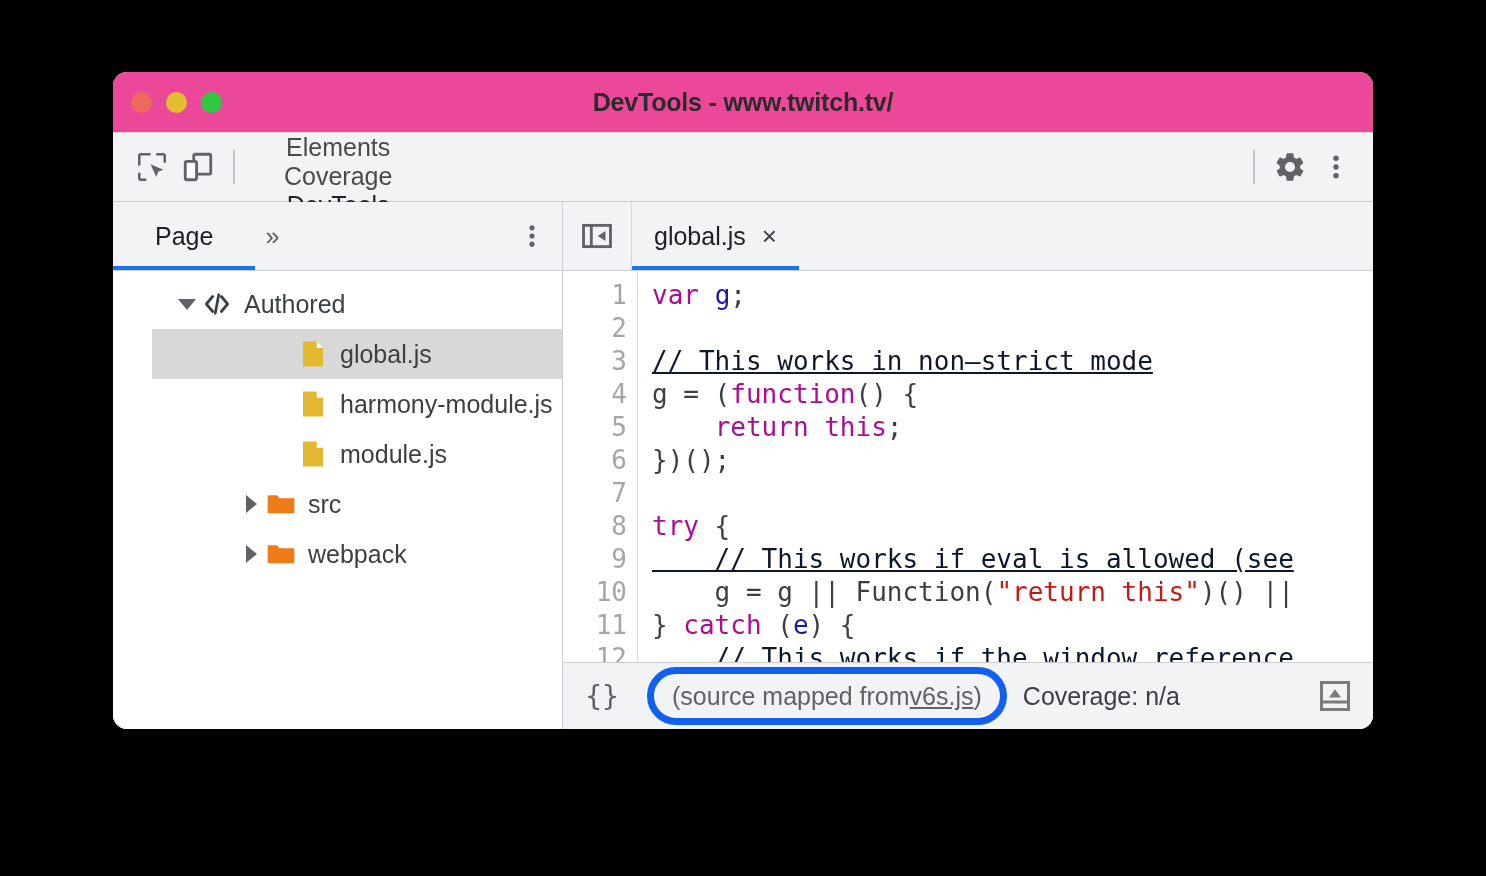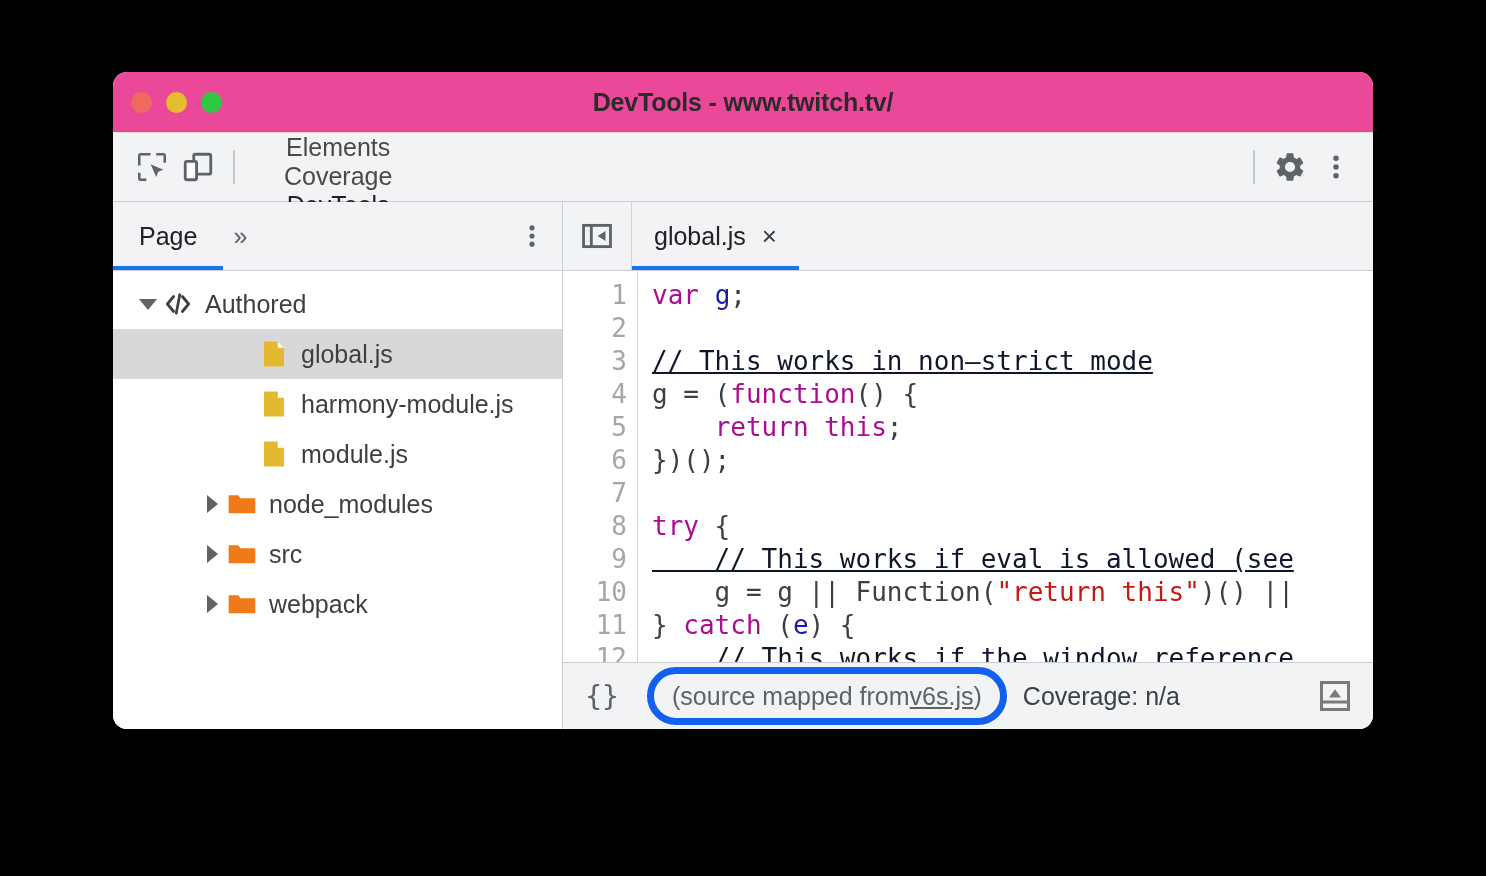"Page" .nav-tab { padding: 0 26px -> 0 42px }
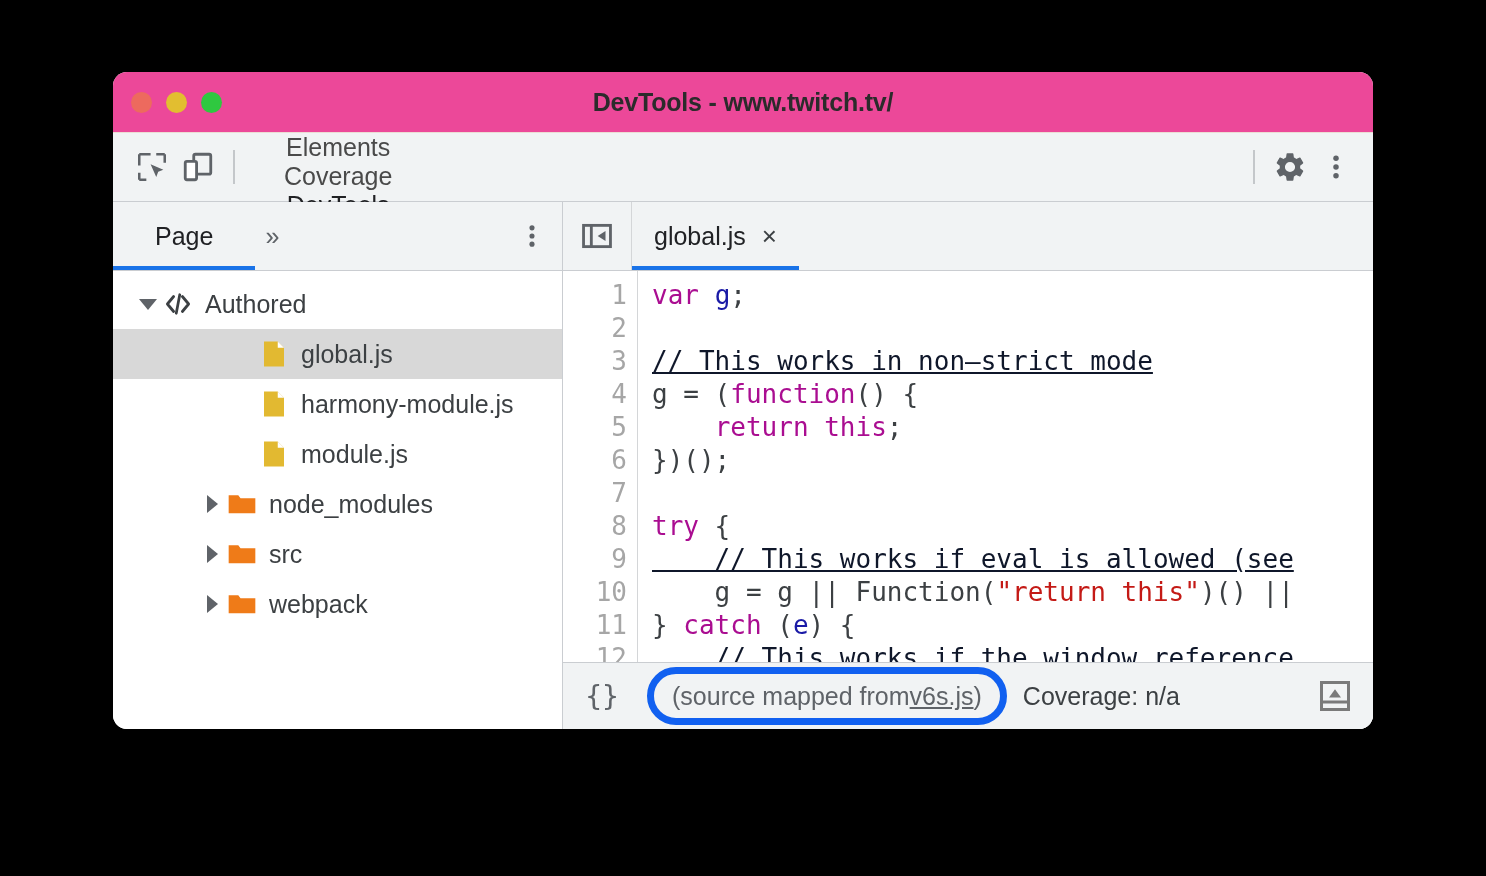"Authored" #file-tree { padding-left: none -> 39px }
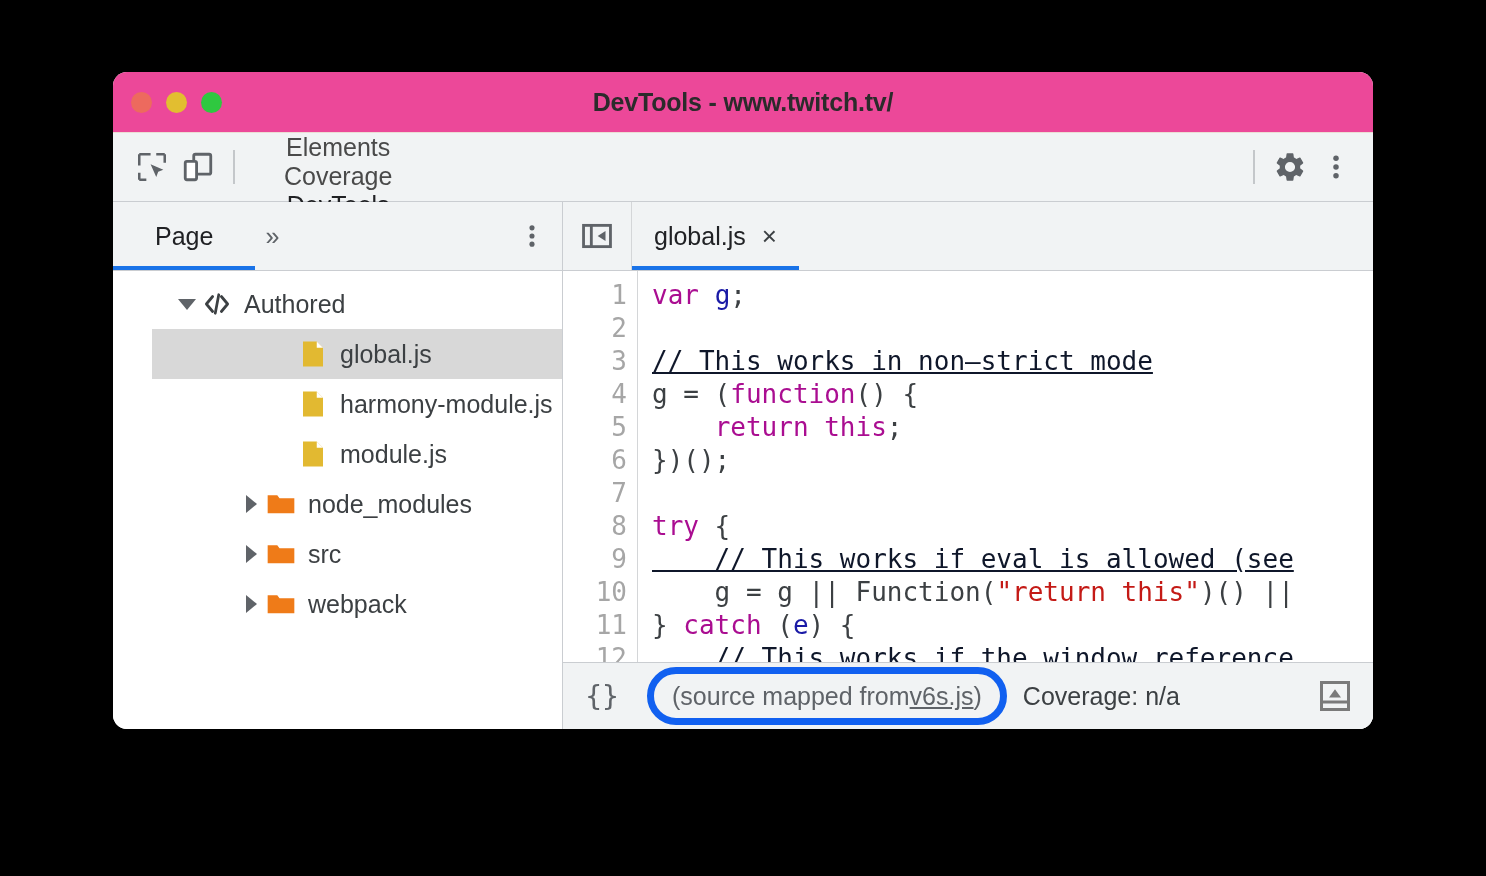"node_modules" div.tree-row { html: <div> <span></span> <span> <span></span> </span> <span> <svg> <path></path> </svg> </span> <span>node_modules</span> </div> -> none }
